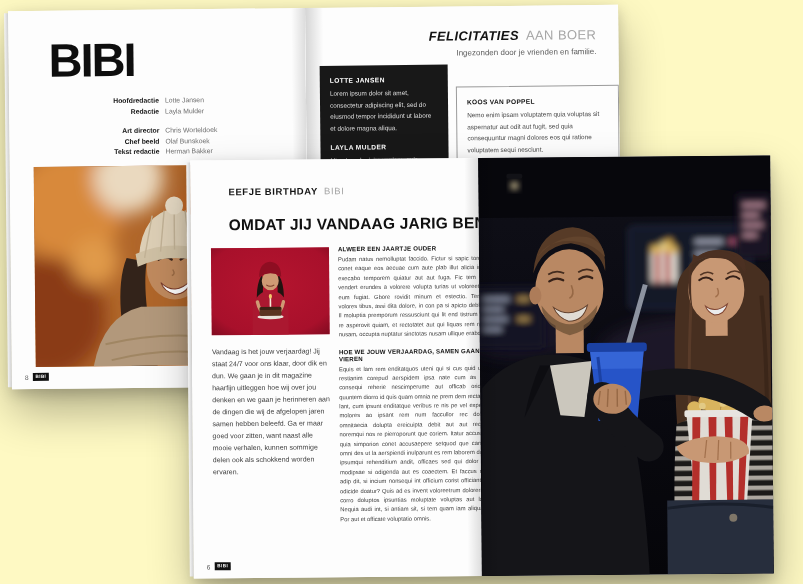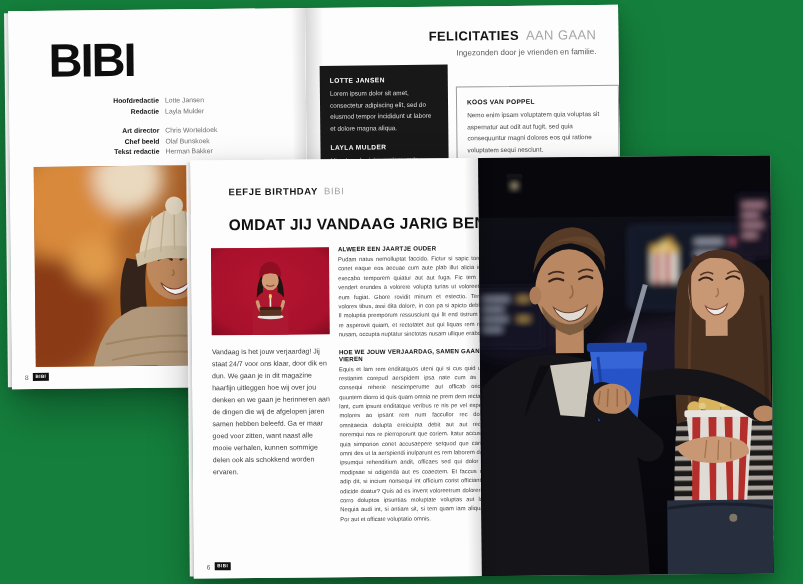"BIBI" .stage { background: #15803d -> #fef9c3 }
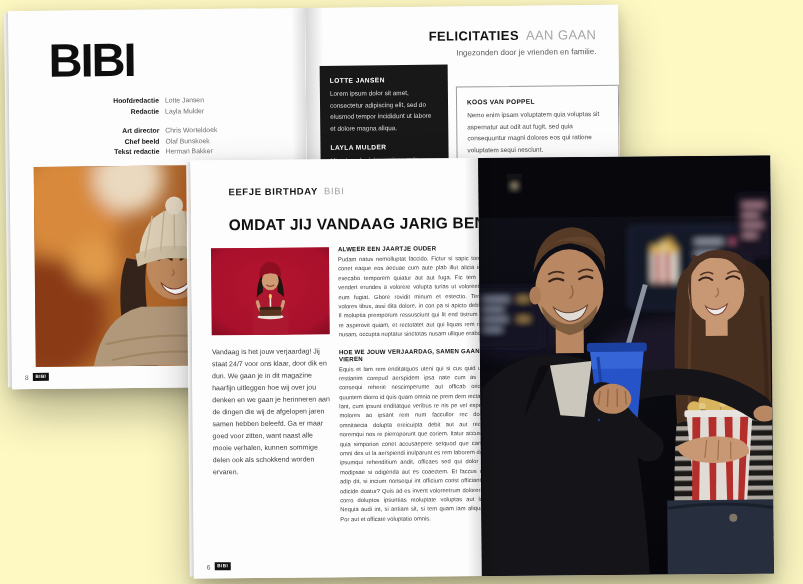"FELICITATIES" .fel-heading .bold { font-style: none -> italic }
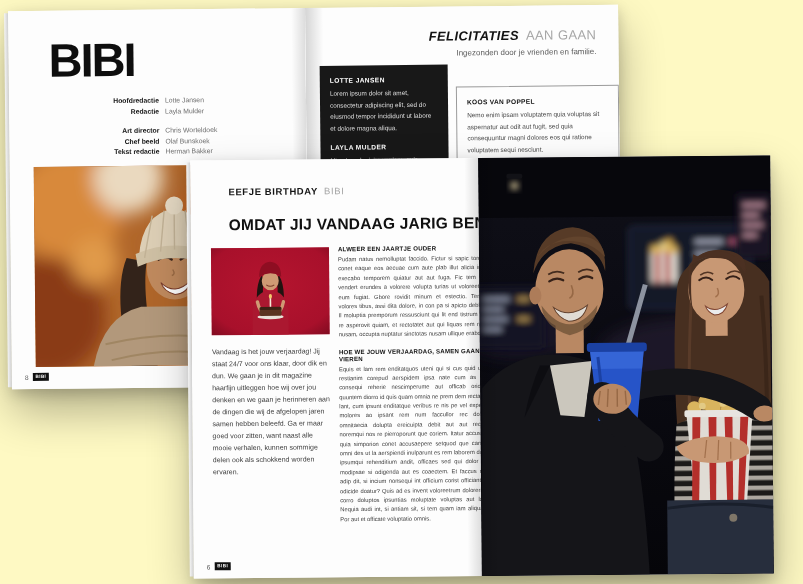"AAN GAAN" span.light { text: GAAN -> BOER }
